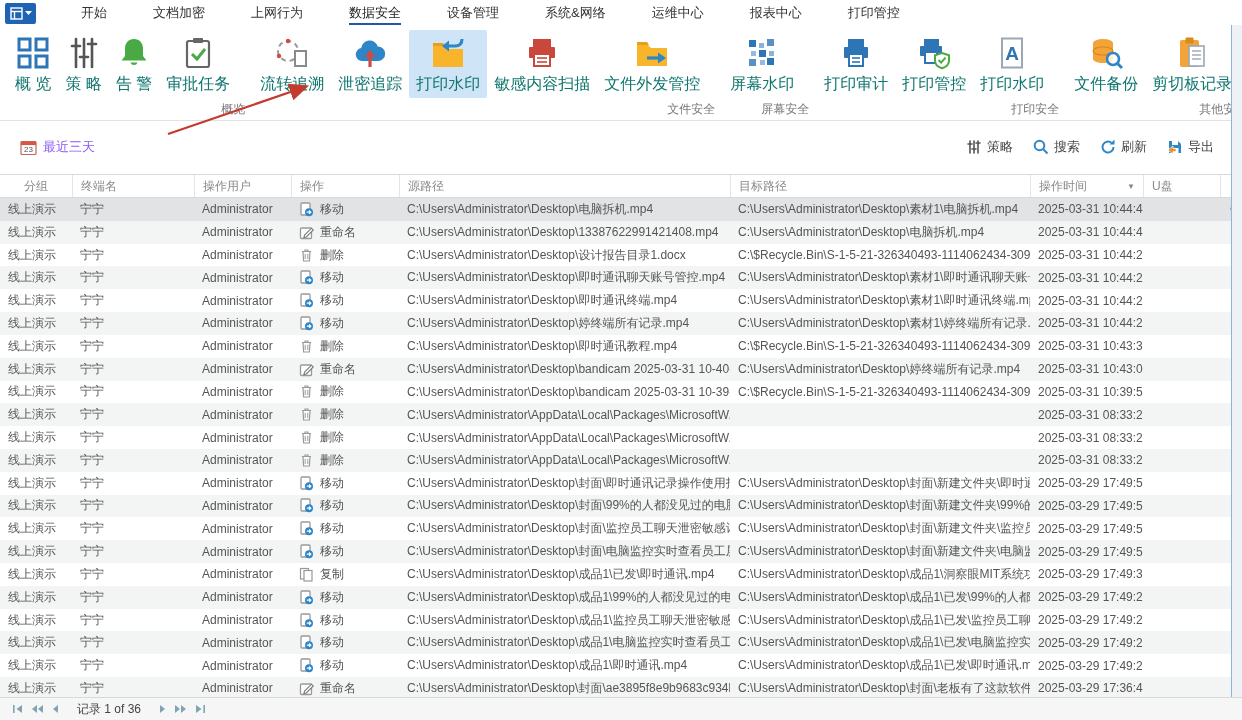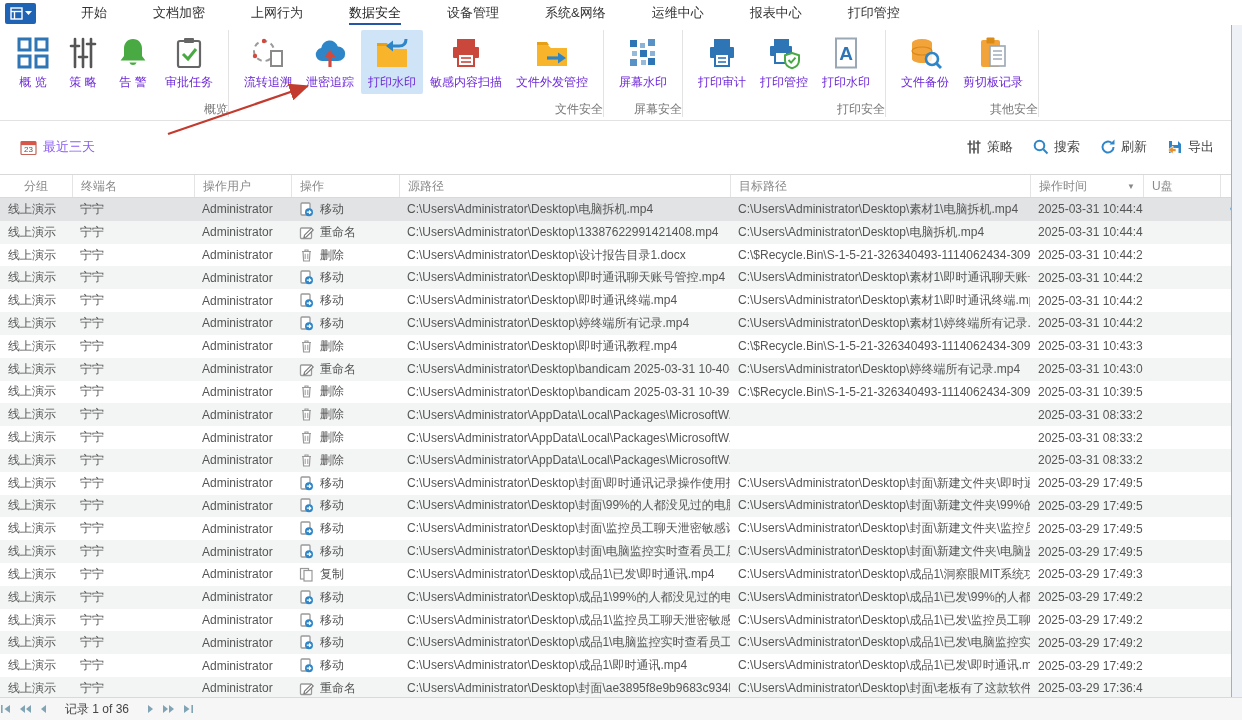"概 览" .ribbon-btn .rlb { color: #6d28d9 -> #0f766e; font-size: 12px -> 16px }
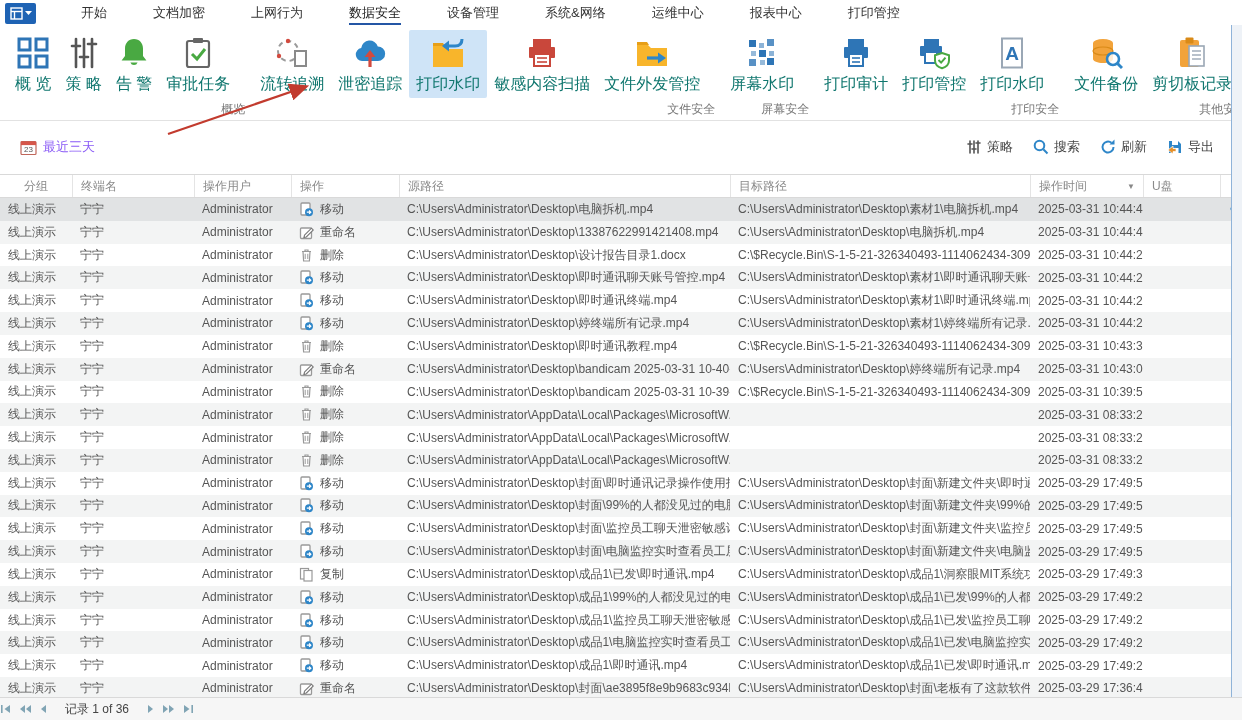"记录 1 of 36" .statusbar { padding-left: 0 -> 12px }
